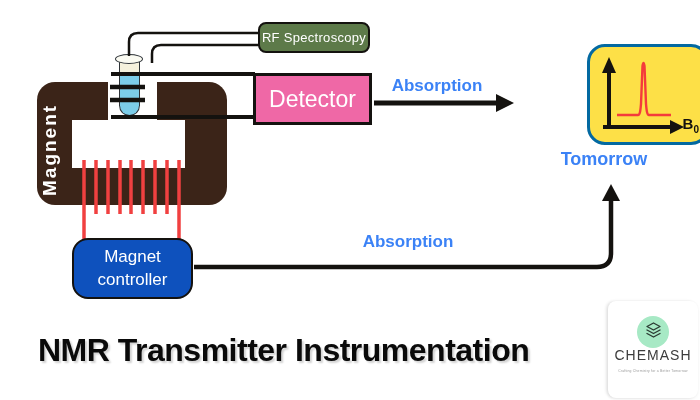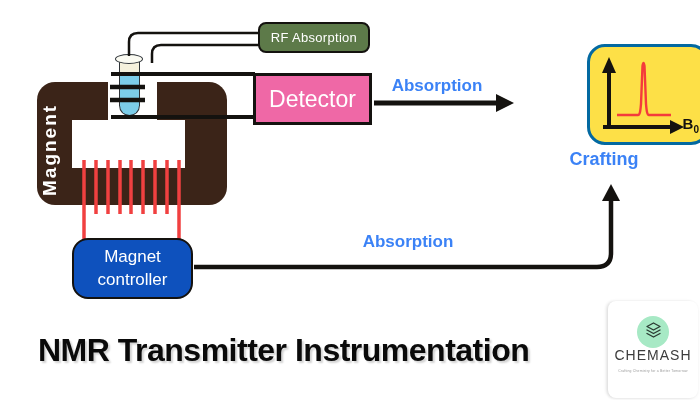"RF Absorption" span { text: Absorption -> Spectroscopy }
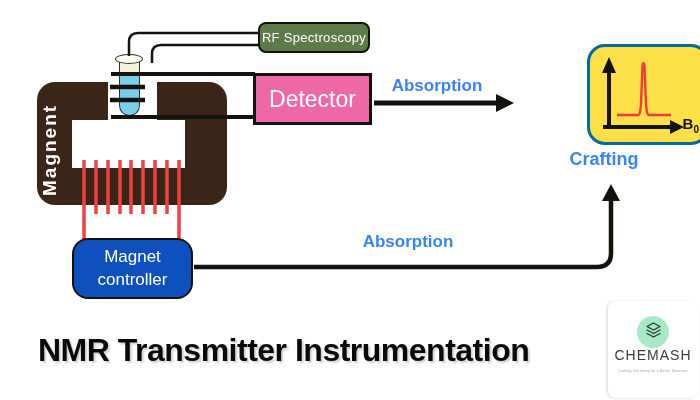"Crafting" div.flow-label { text: Crafting -> Tomorrow }
